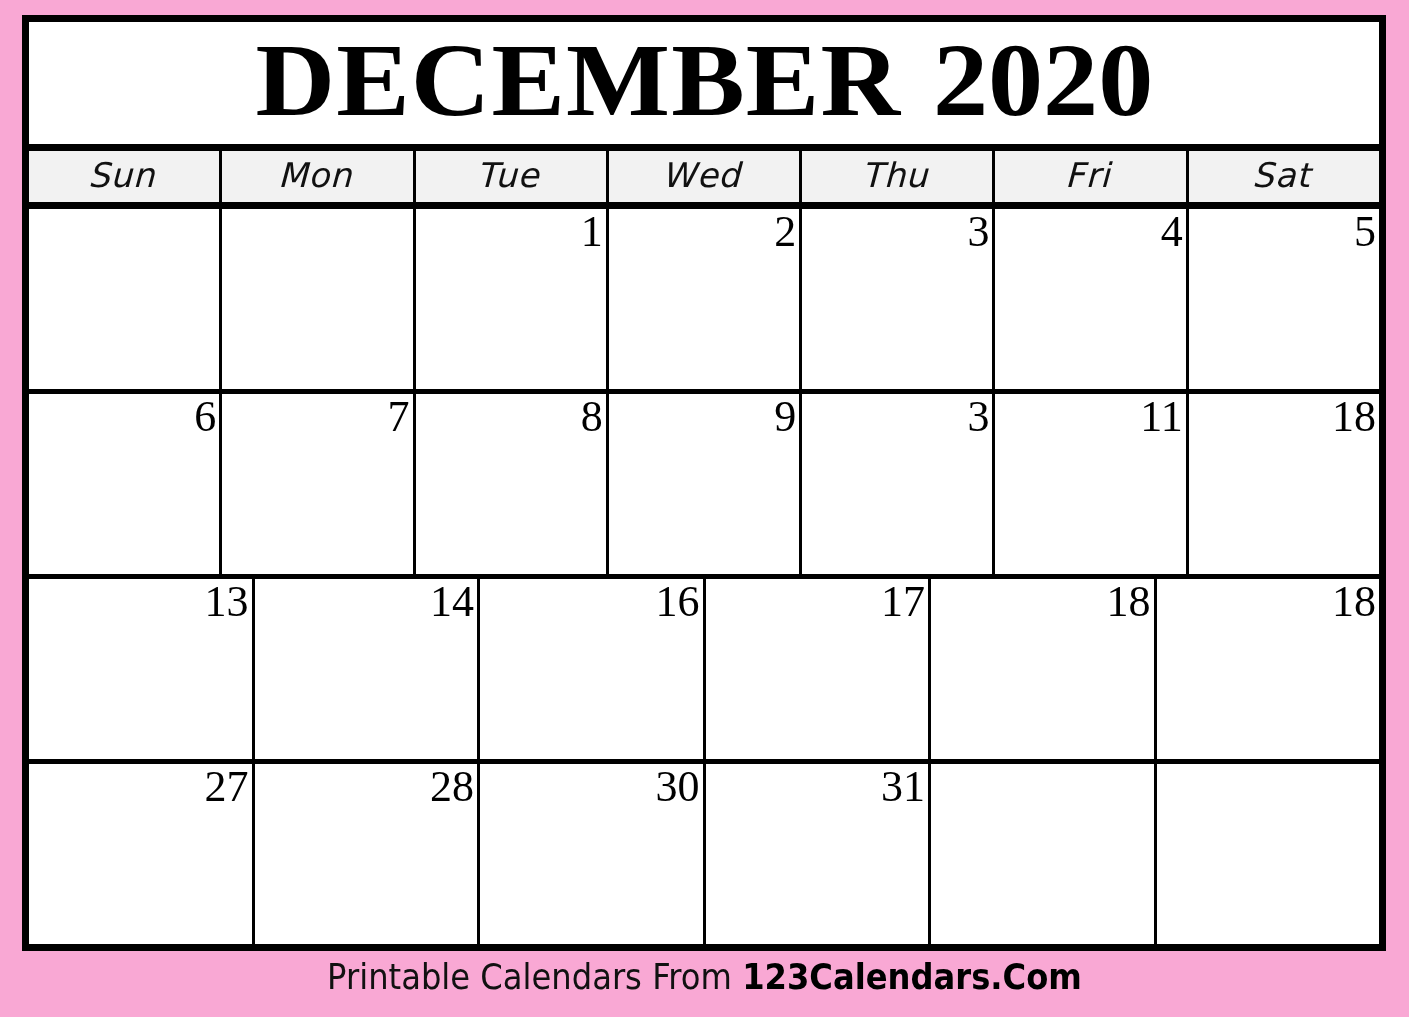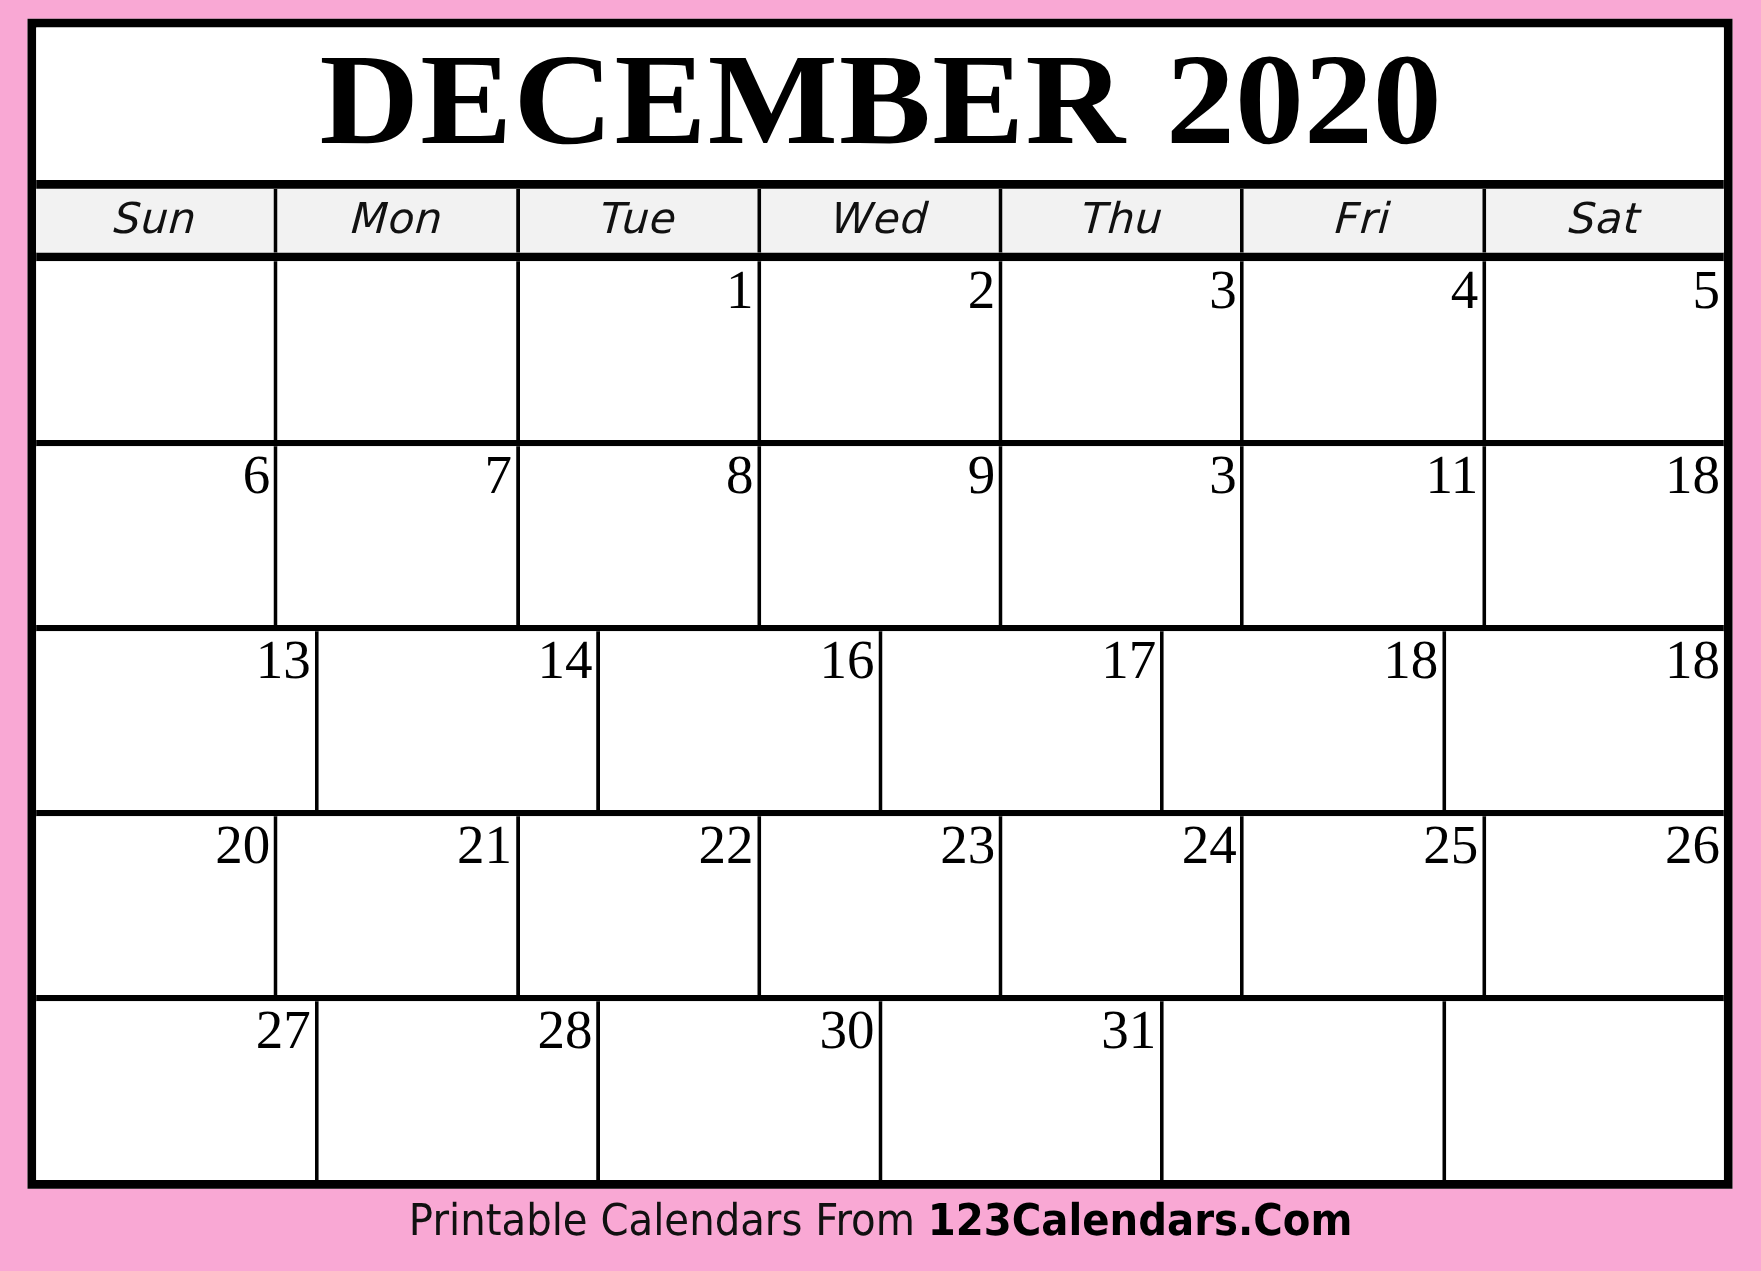"20" div.week-row { html: <div> <div> <span>20</span> </div> <div> <span>21</span> </div> <div> <span>22</span> </div> <div> <span>23</span> </div> <div> <span>24</span> </div> <div> <span>25</span> </div> <div> <span>26</span> </div> </div> -> none }
